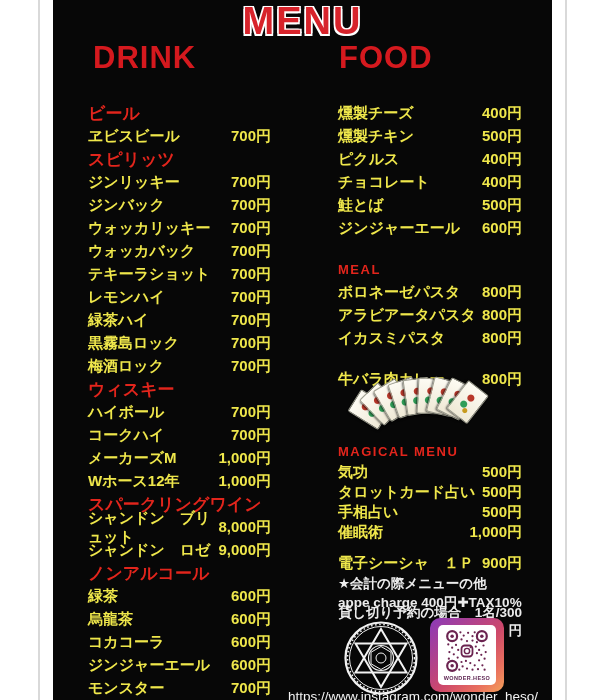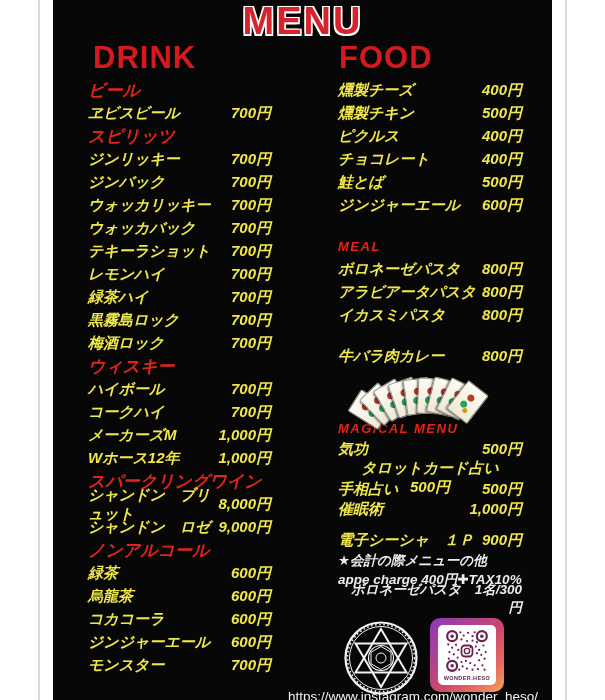"ビール" .menu-col { font-style: italic -> none; top: 79px -> 102px }
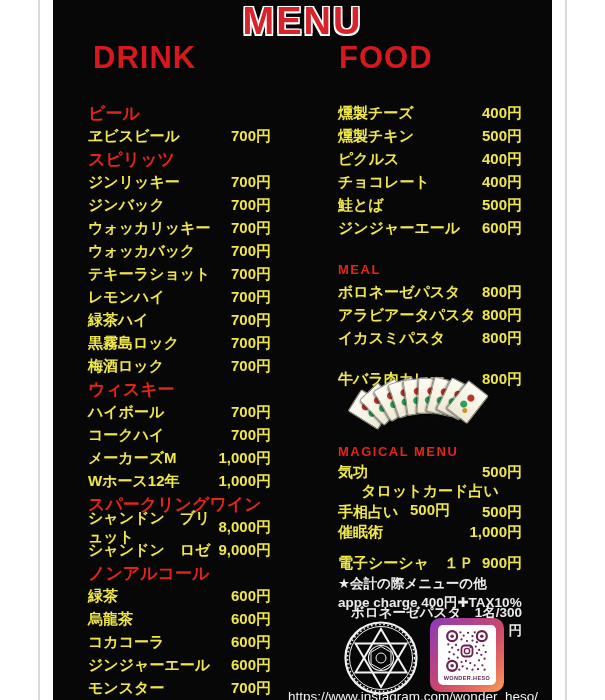"タロットカード占い" div.row { flex-direction: column -> none }
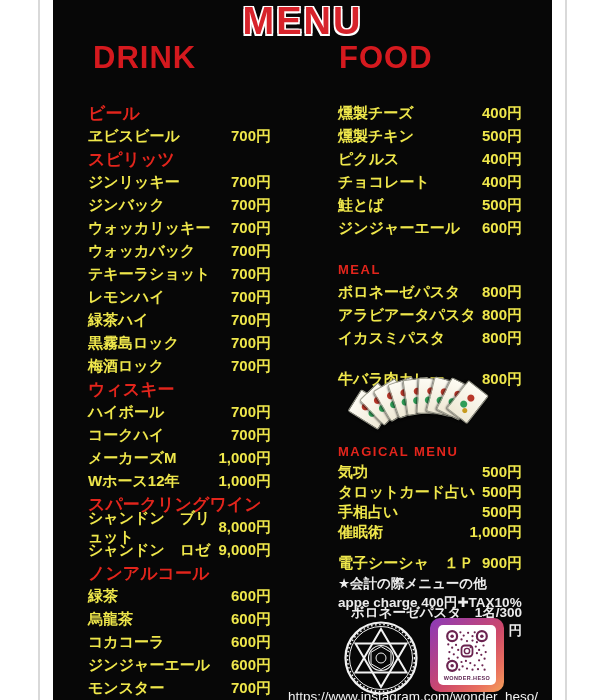"ボロネーゼパスタ 1名/300円" div.row { text: ボロネーゼパスタ -> 貸し切り予約の場合 }
